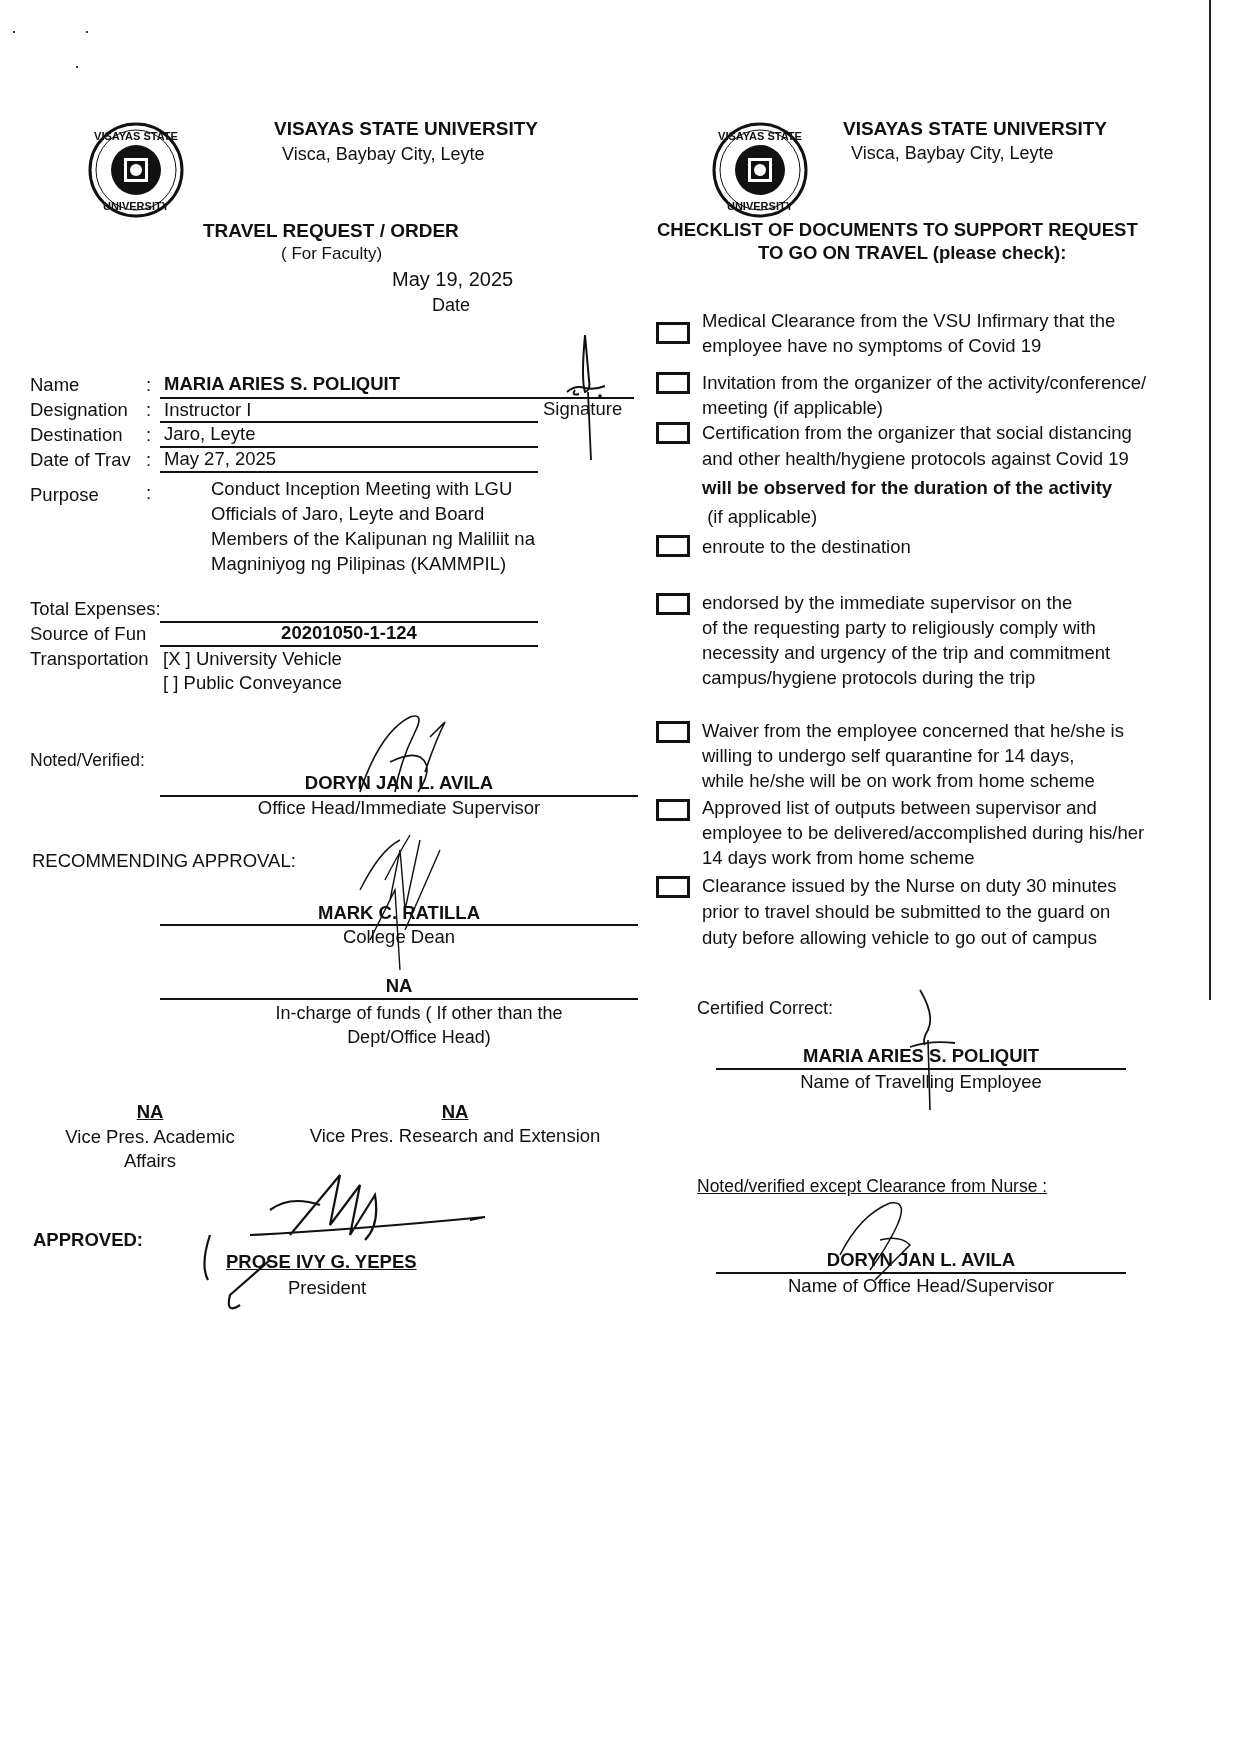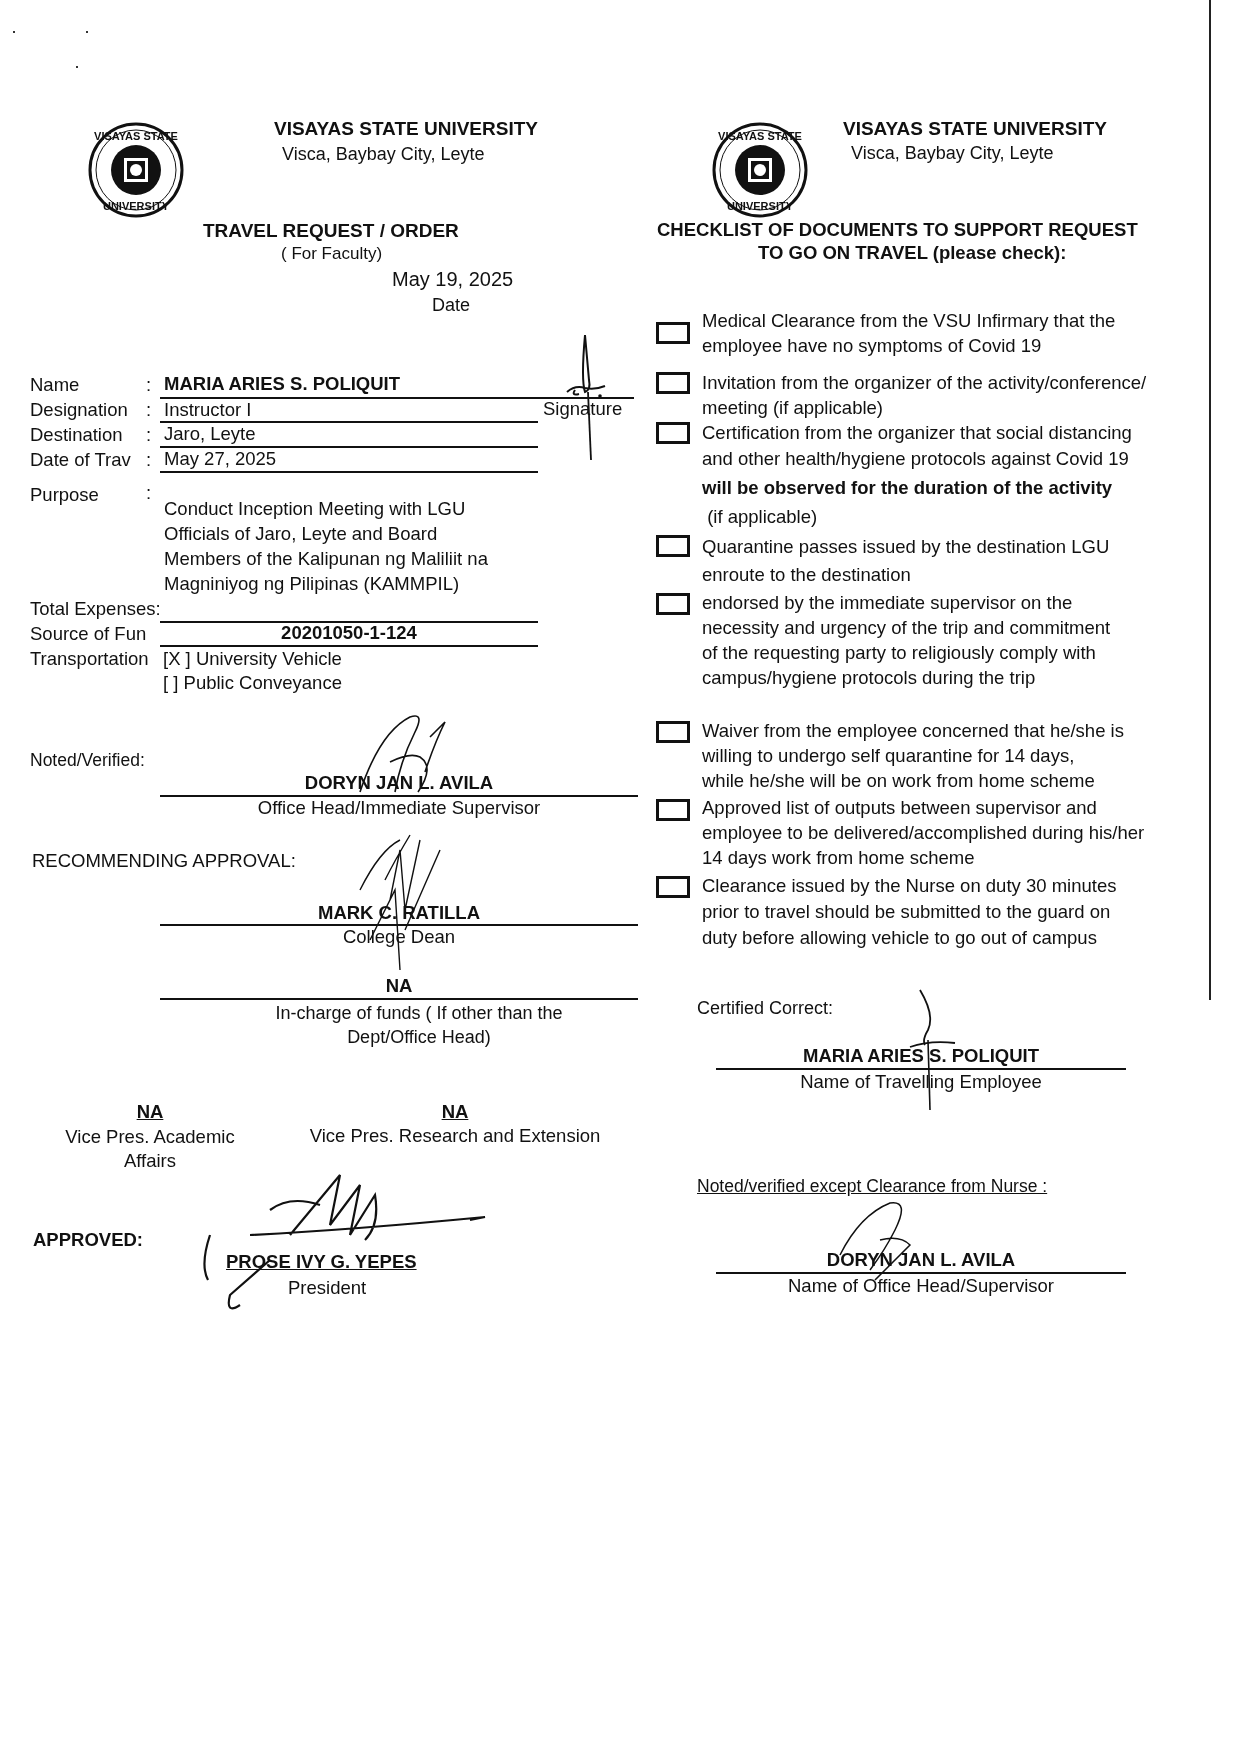"Conduct Inception Meeting with LGU" div.val { margin-left: none -> 47px; top: 496px -> 476px }
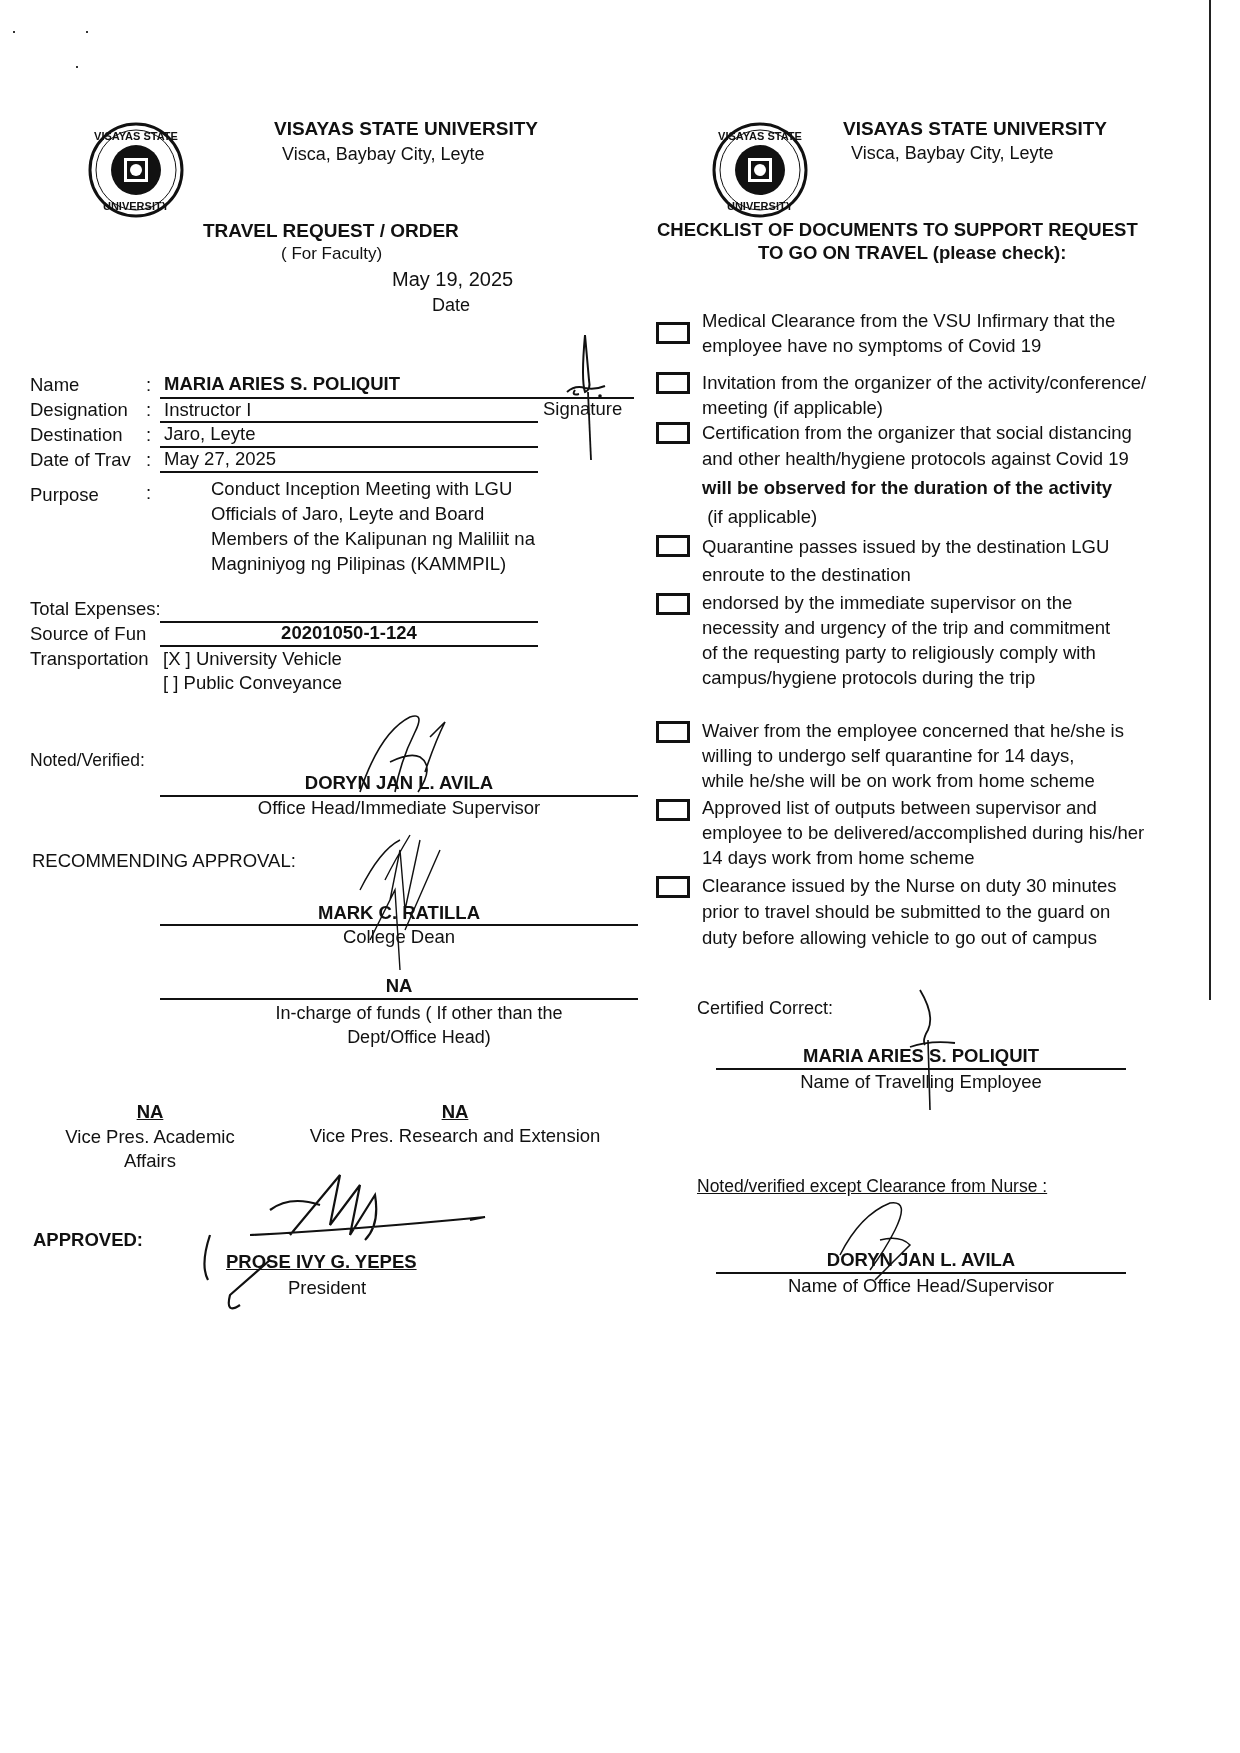"Quarantine passes issued by the" div { html: <div>Quarantine passes issued by the destination LGU</div> -> none }
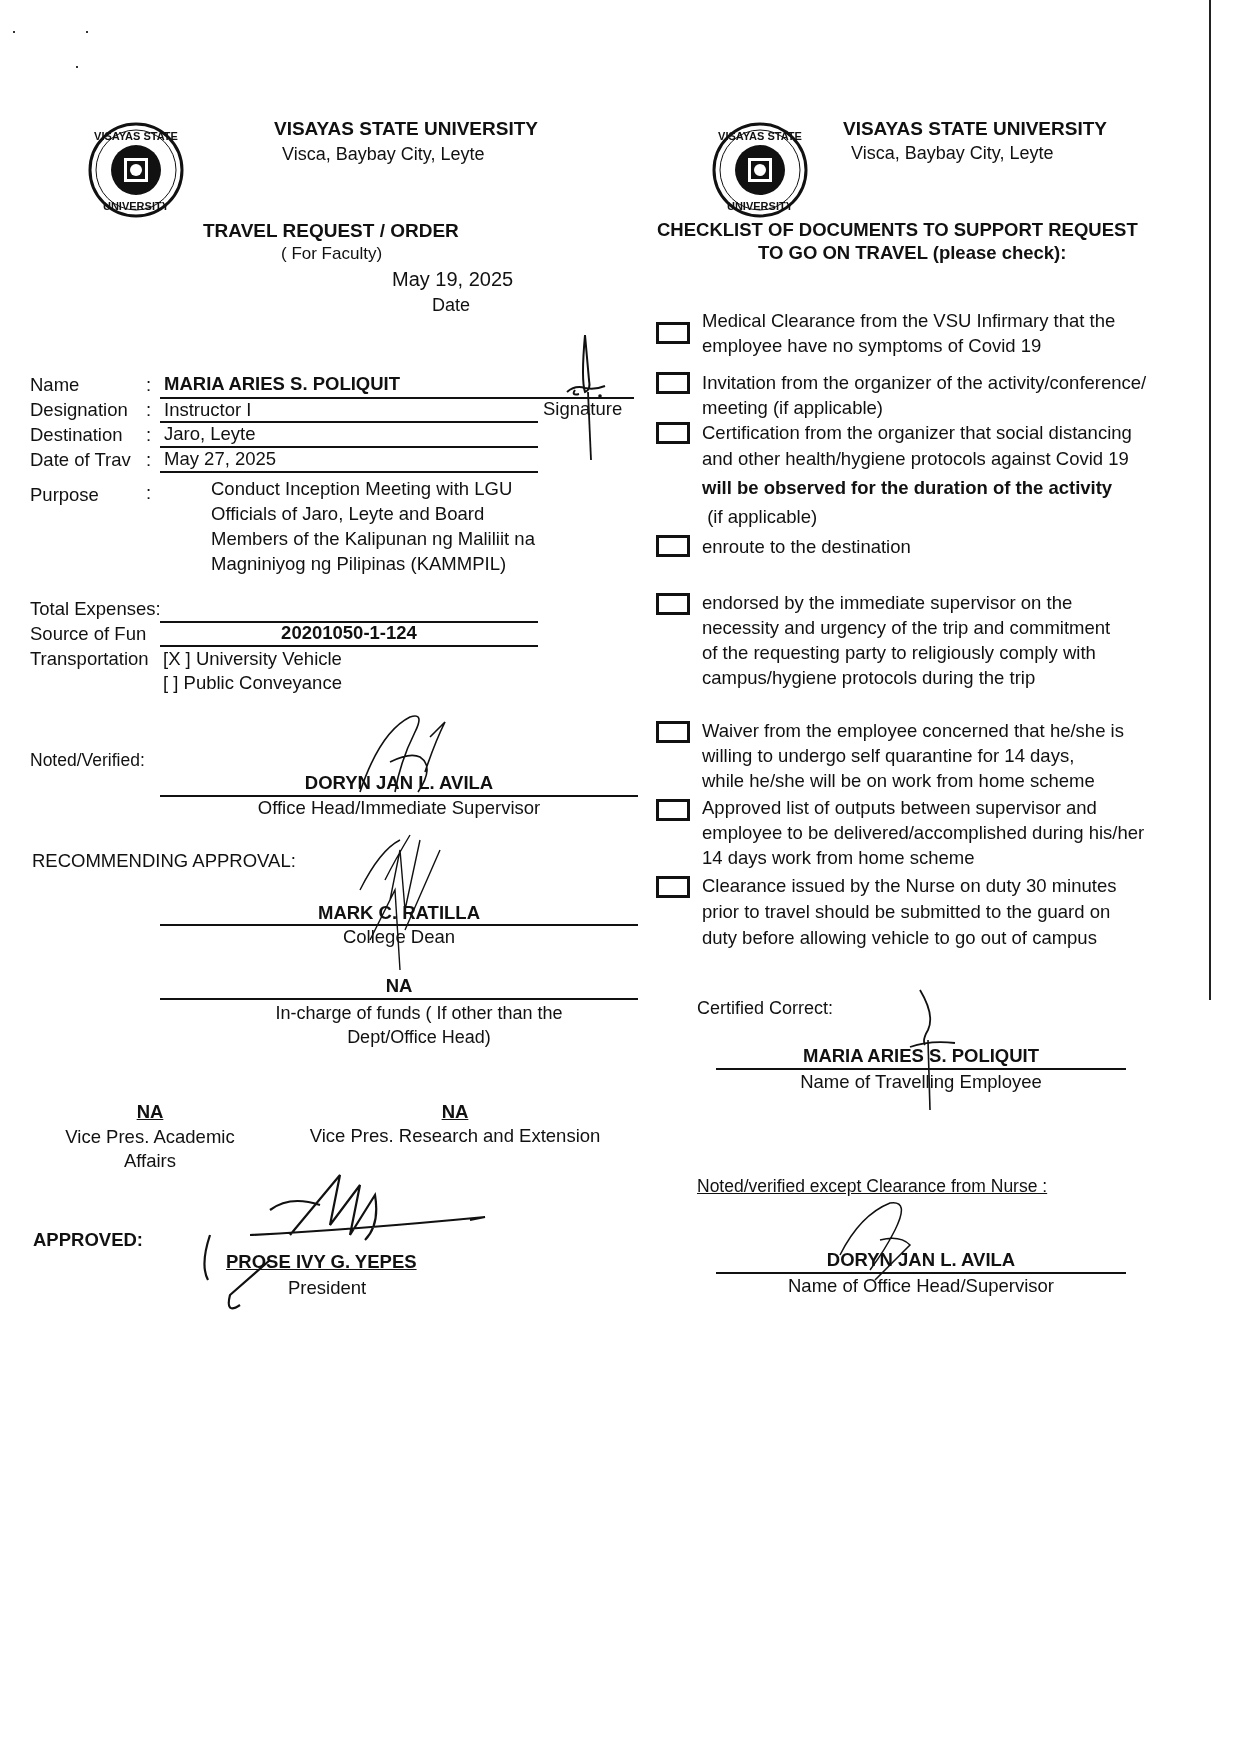"necessity and urgency of the" div { order: before "of the requesting party to" -> after "of the requesting party to" }
